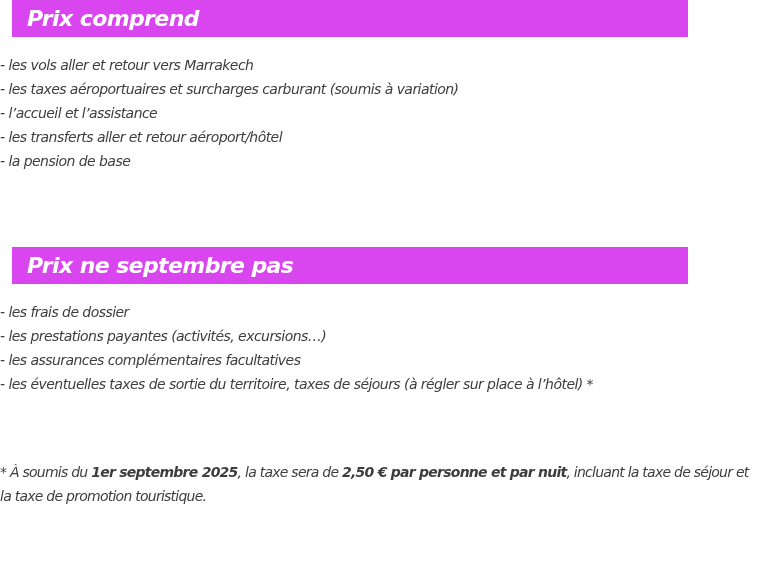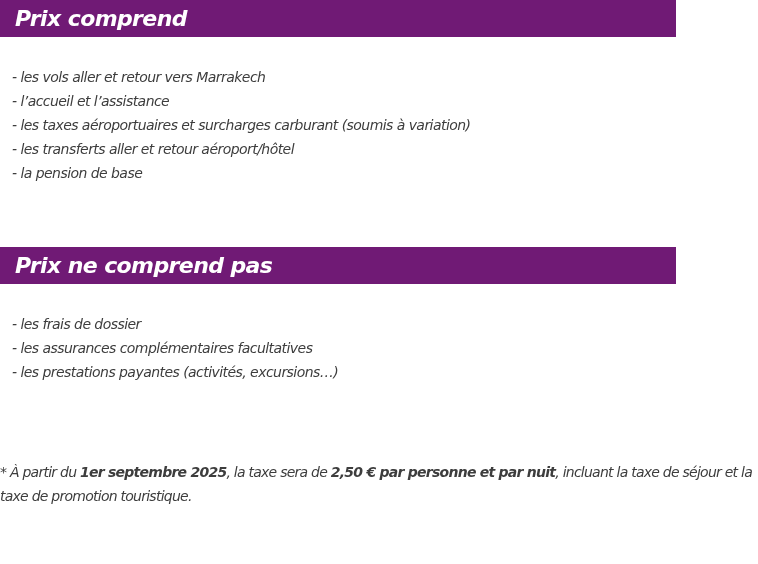"Prix comprend" .section-header { background: #701a75 -> #d946ef; left: 0 -> 12px }
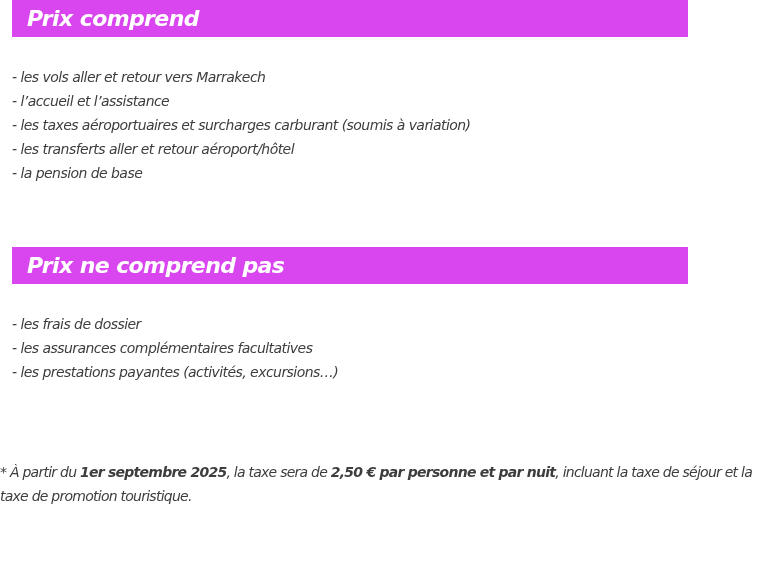"- les vols aller et" .list { margin: 12px -> 0 }
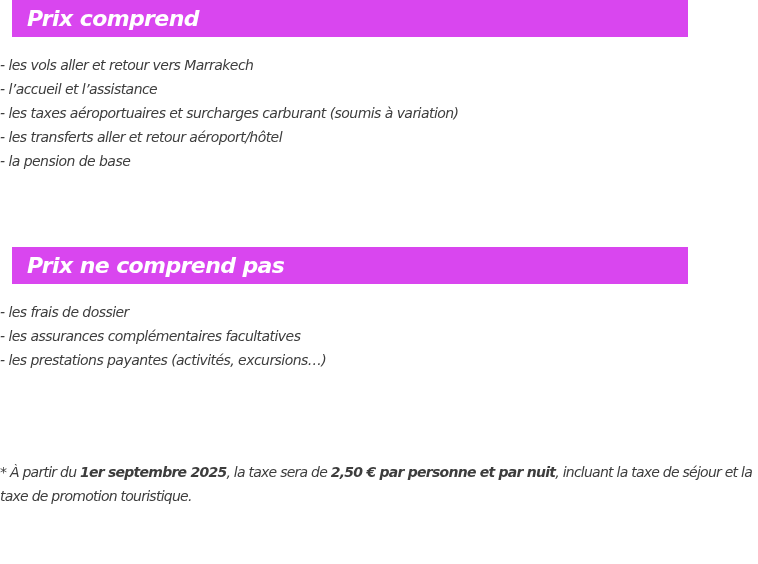"- l’accueil et l’assistance" li { order: before "- les taxes aéroportuaires et" -> after "- les taxes aéroportuaires et" }
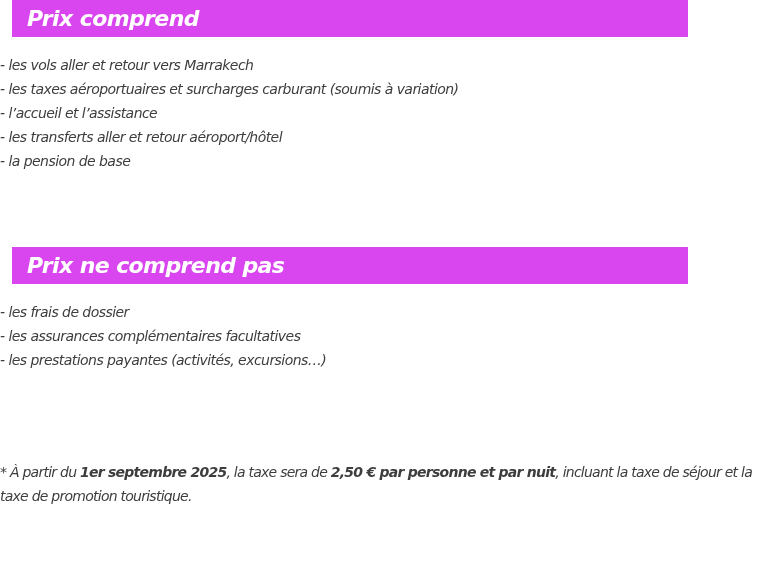"Prix ne comprend pas" h2 { text: comprend -> septembre }
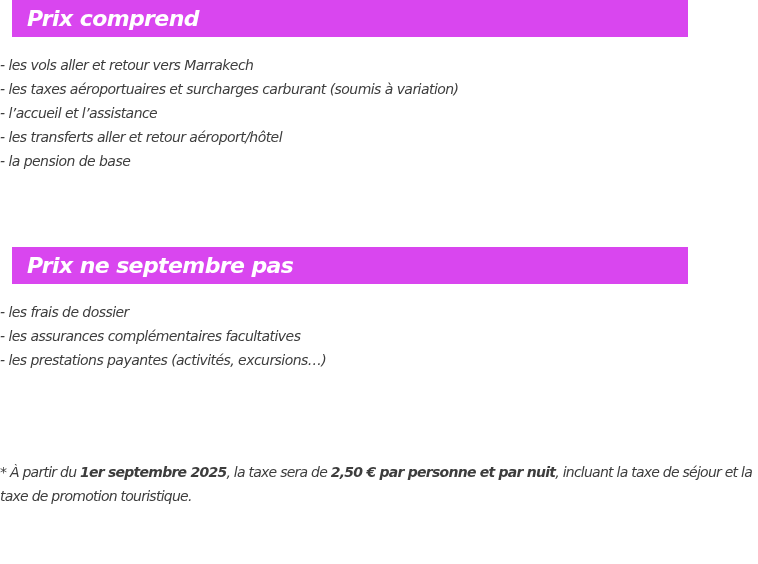"- les assurances complémentaires" li { order: before "- les prestations payantes (activités," -> after "- les prestations payantes (activités," }
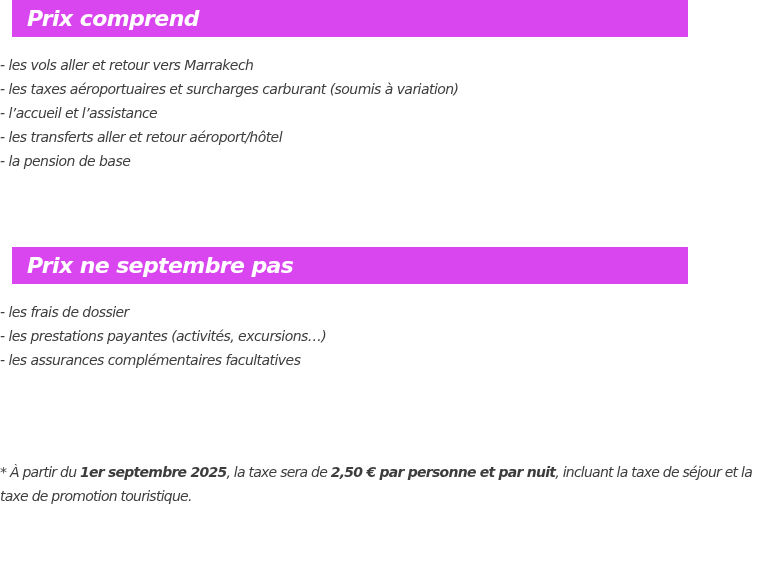"- les éventuelles taxes de" li { html: none -> <li>- les éventuelles taxes de sortie du territoire, taxes de séjours (à régler sur place à l’hôtel) *</li> }
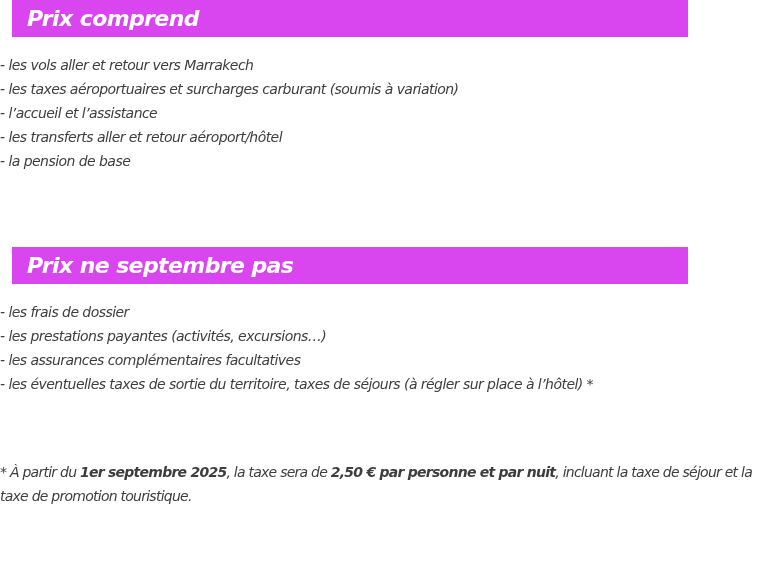"* À partir du" span { text: partir -> soumis }
